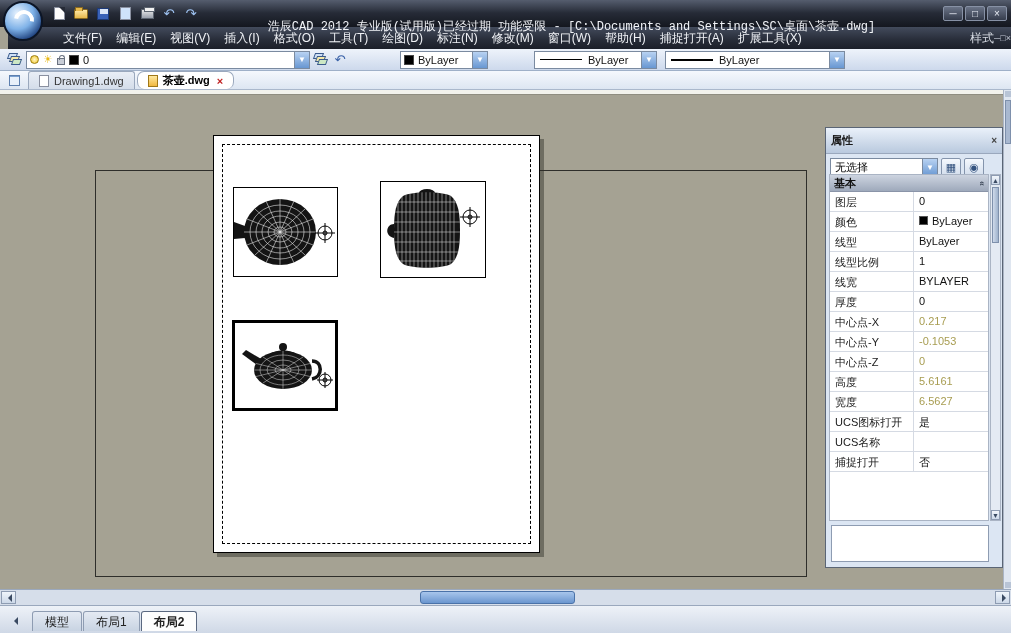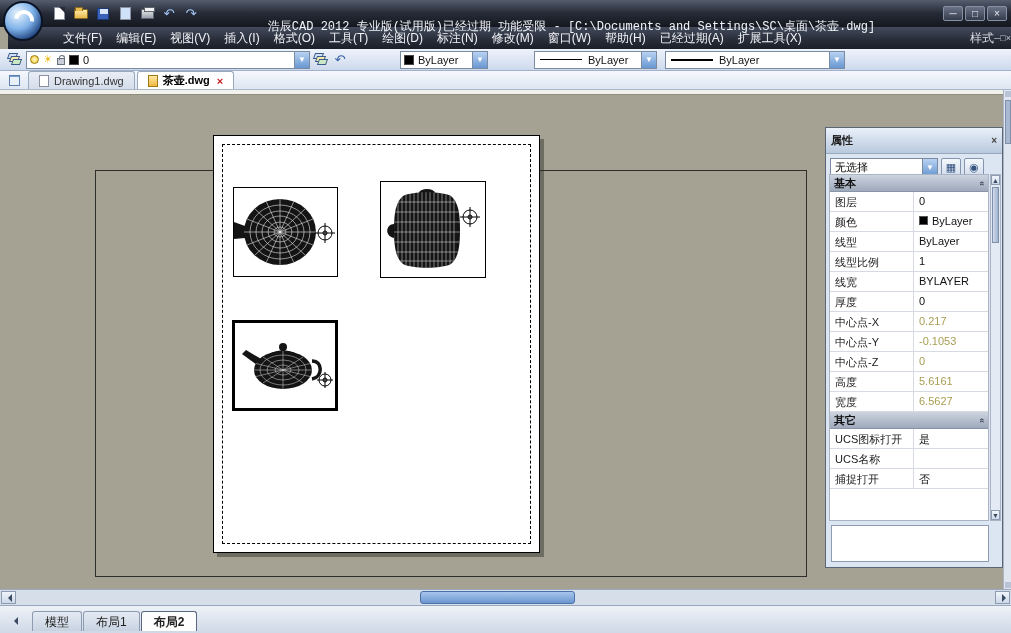"已经过期(A)" span.menuitem { text: 已经过期 -> 捕捉打开 }
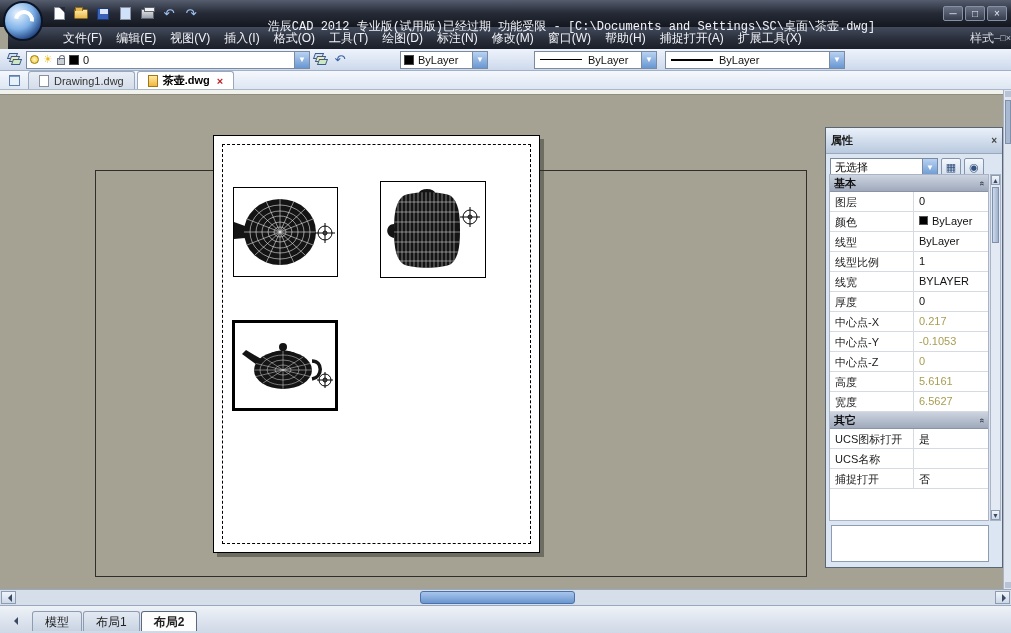"茶壶.dwg" .ftab.active { border-radius: none -> 7px }
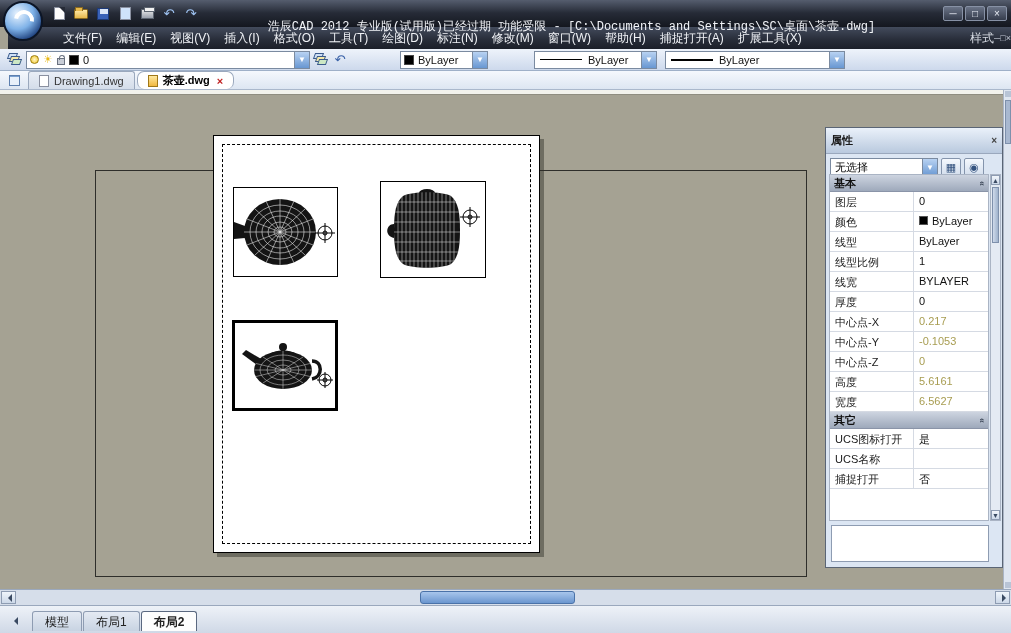"其它" div.psection { html: <div> <span>其它</span> <span>«</span> </div> -> none }
